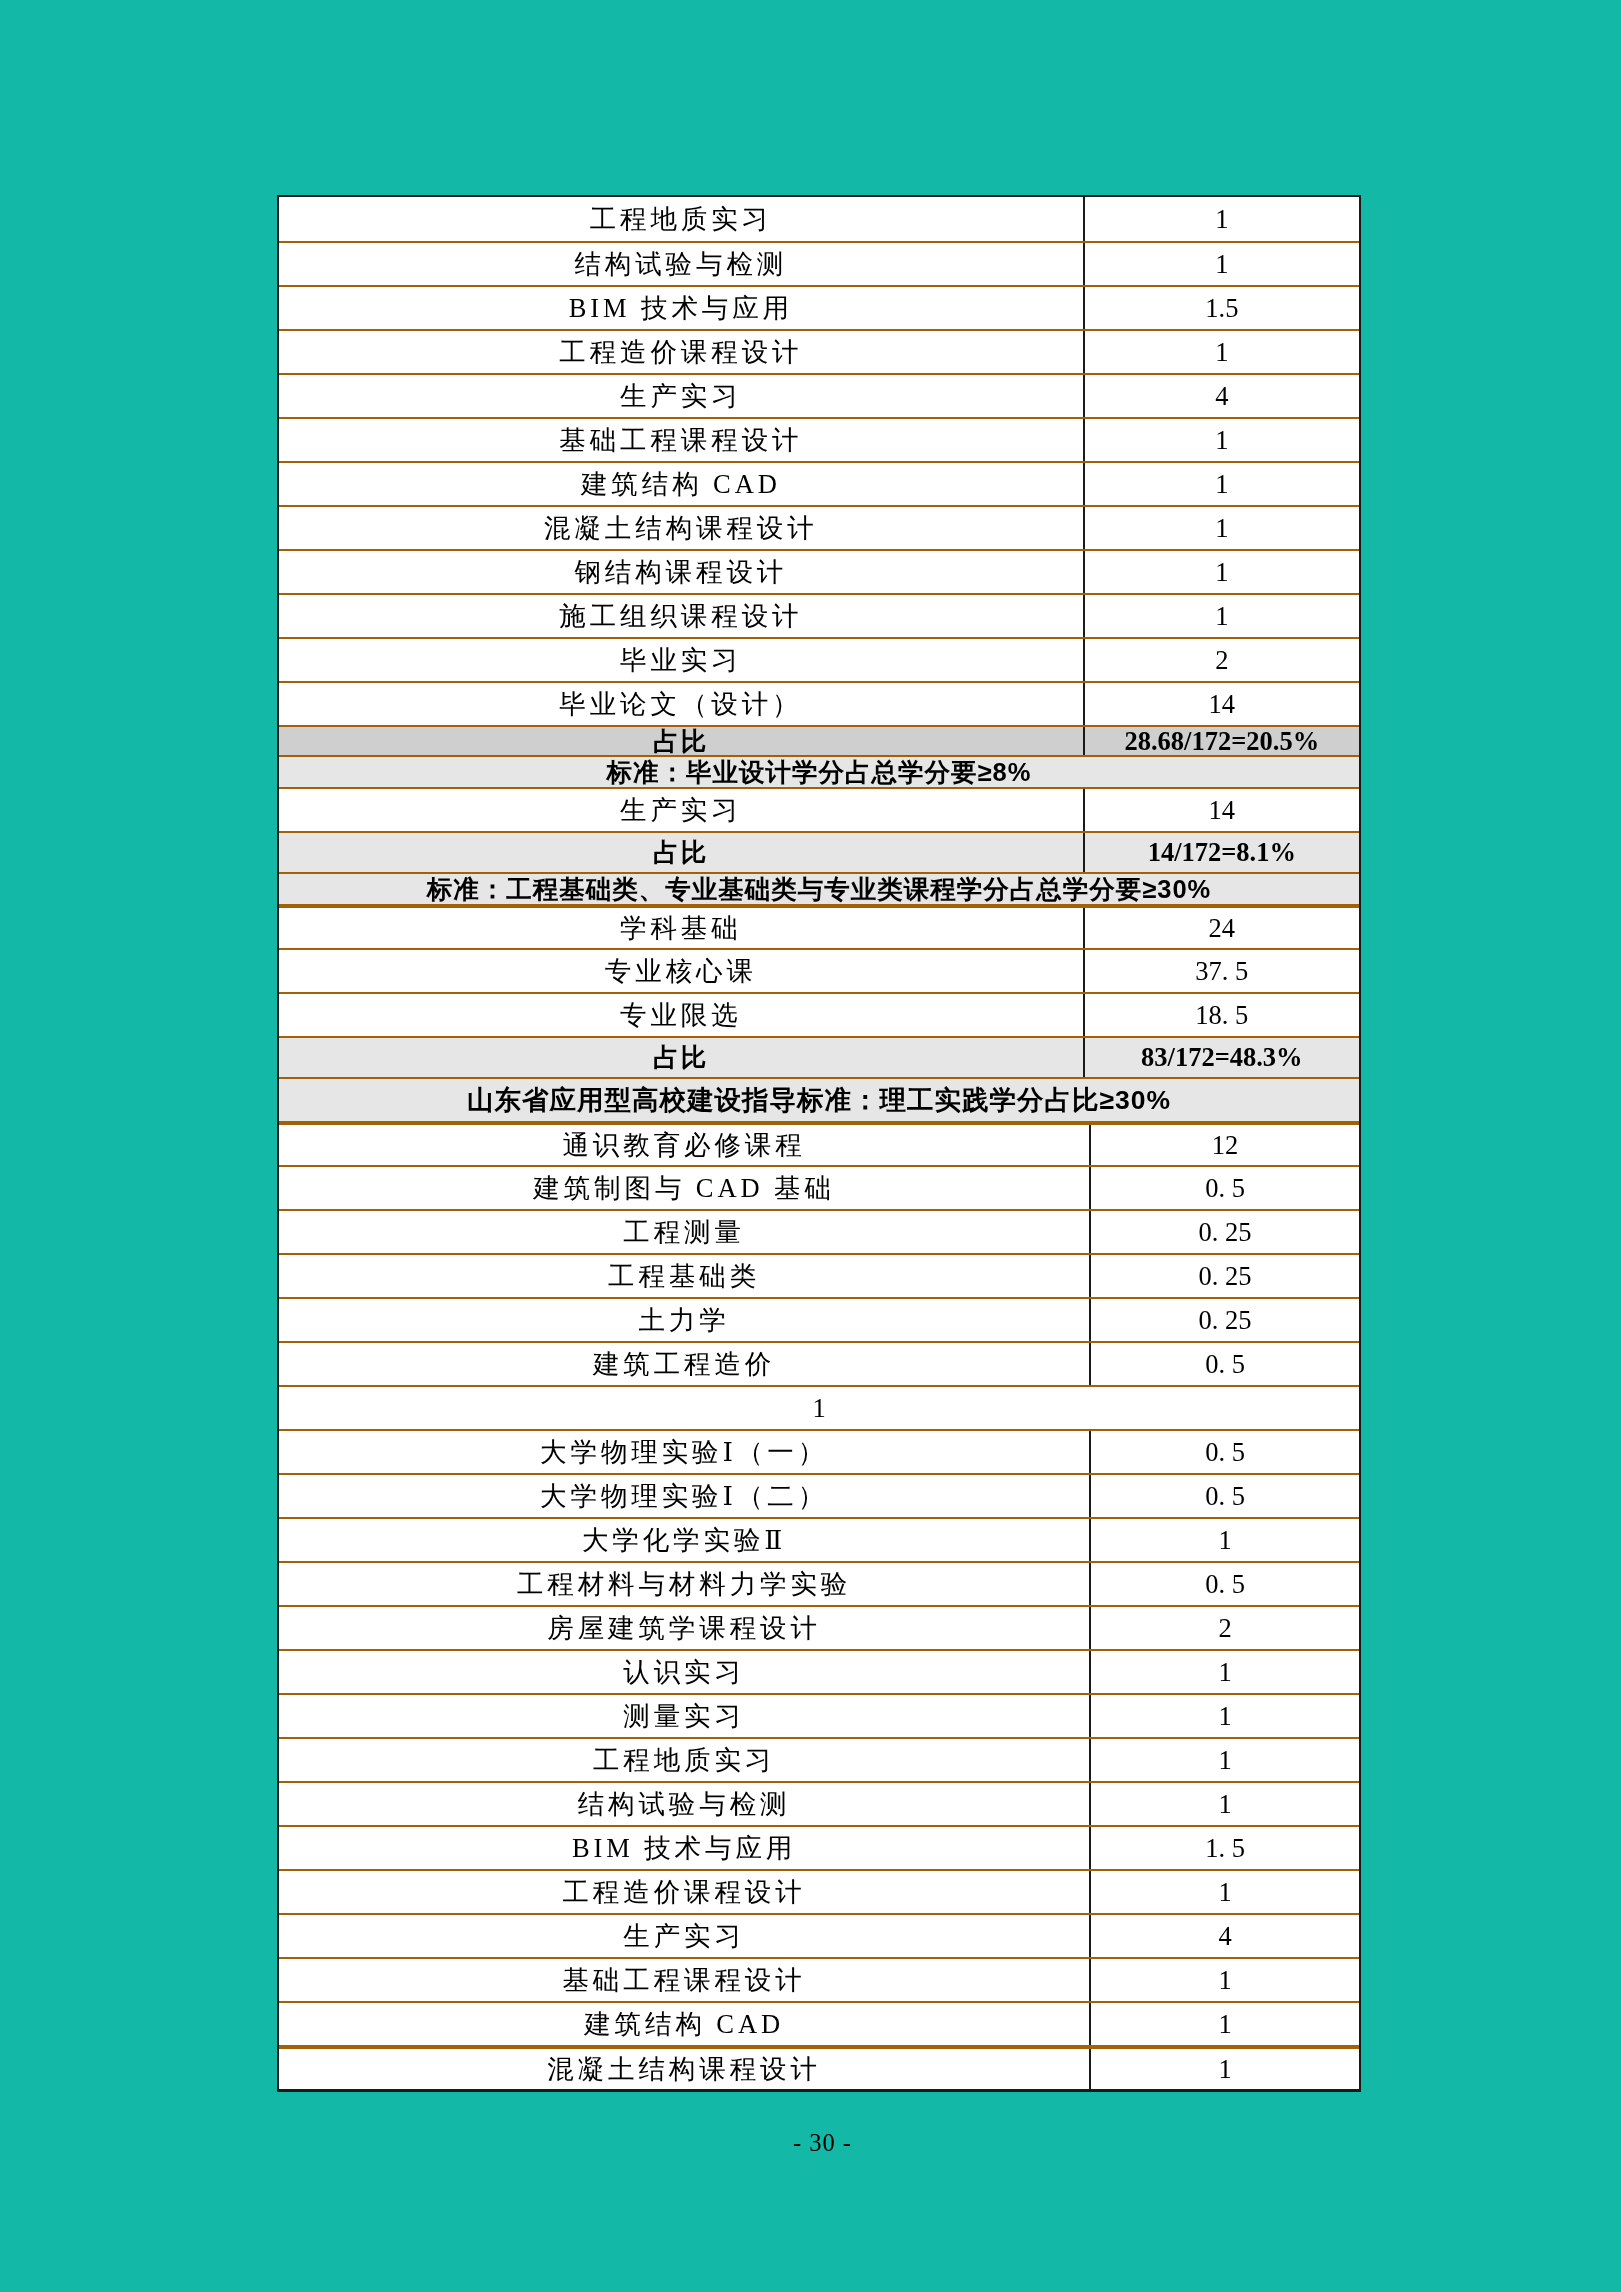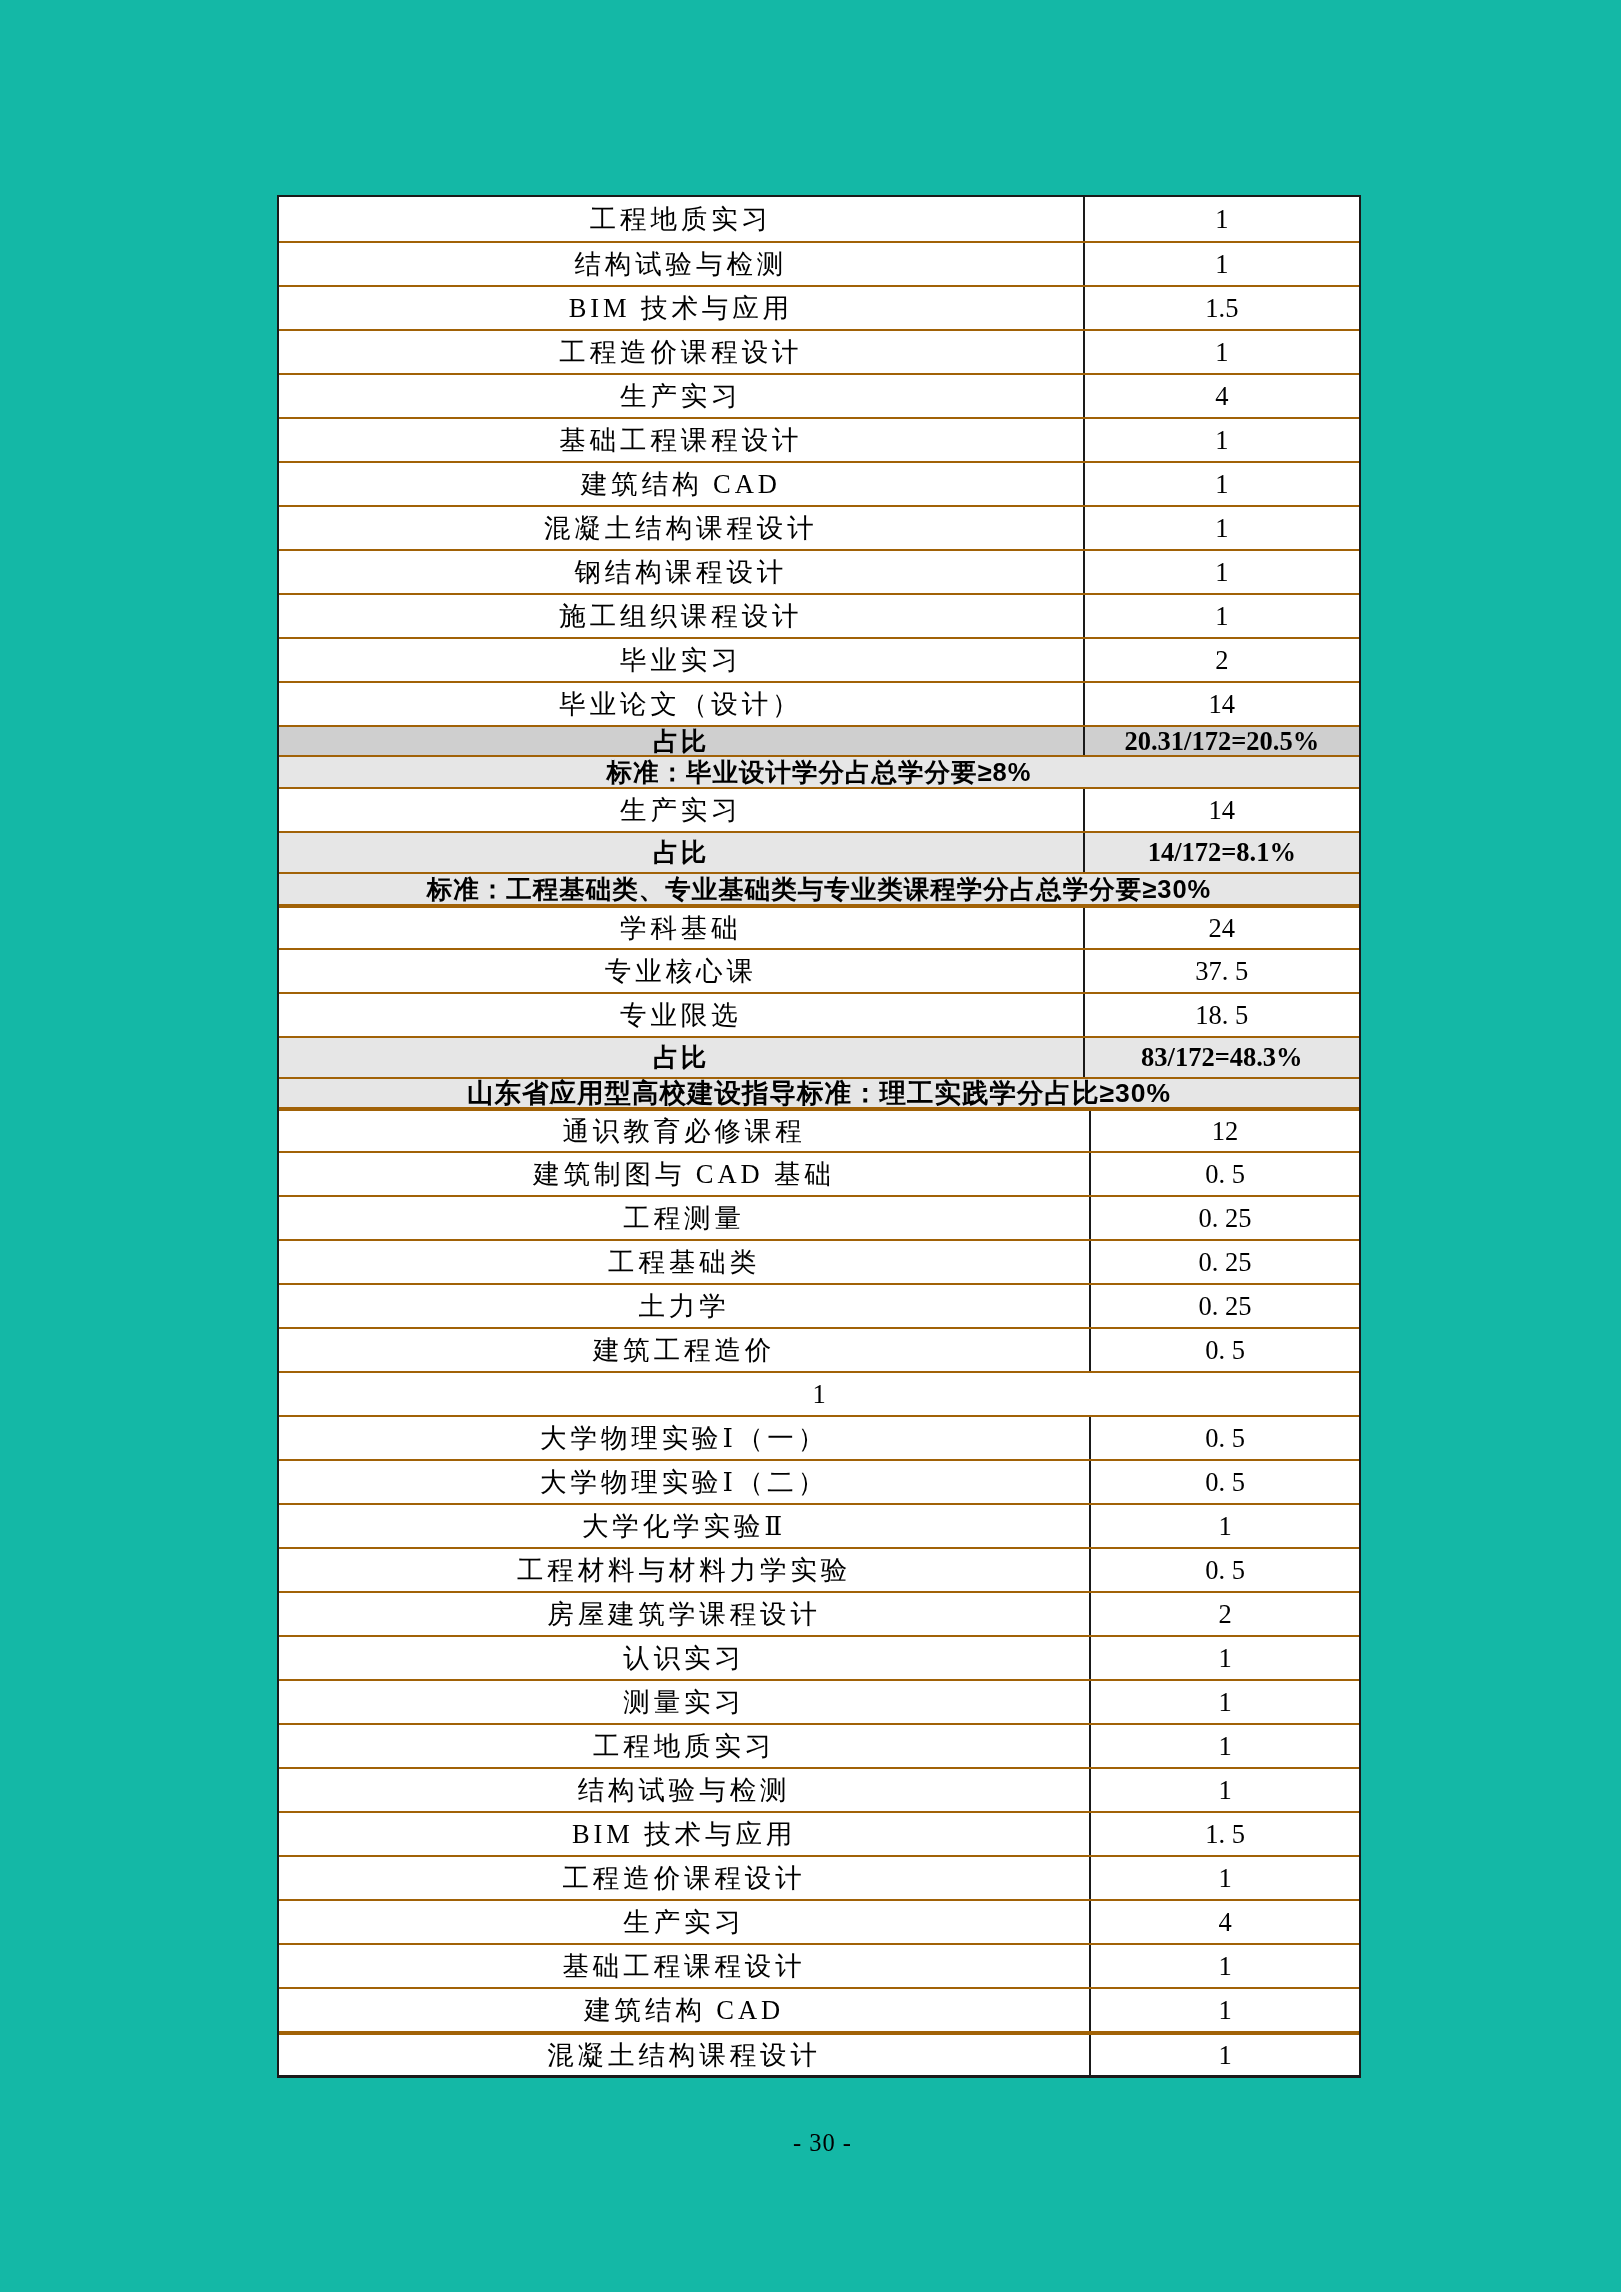"20.31/172=20.5%" div.cell-value { text: 20.31/172 -> 28.68/172 }
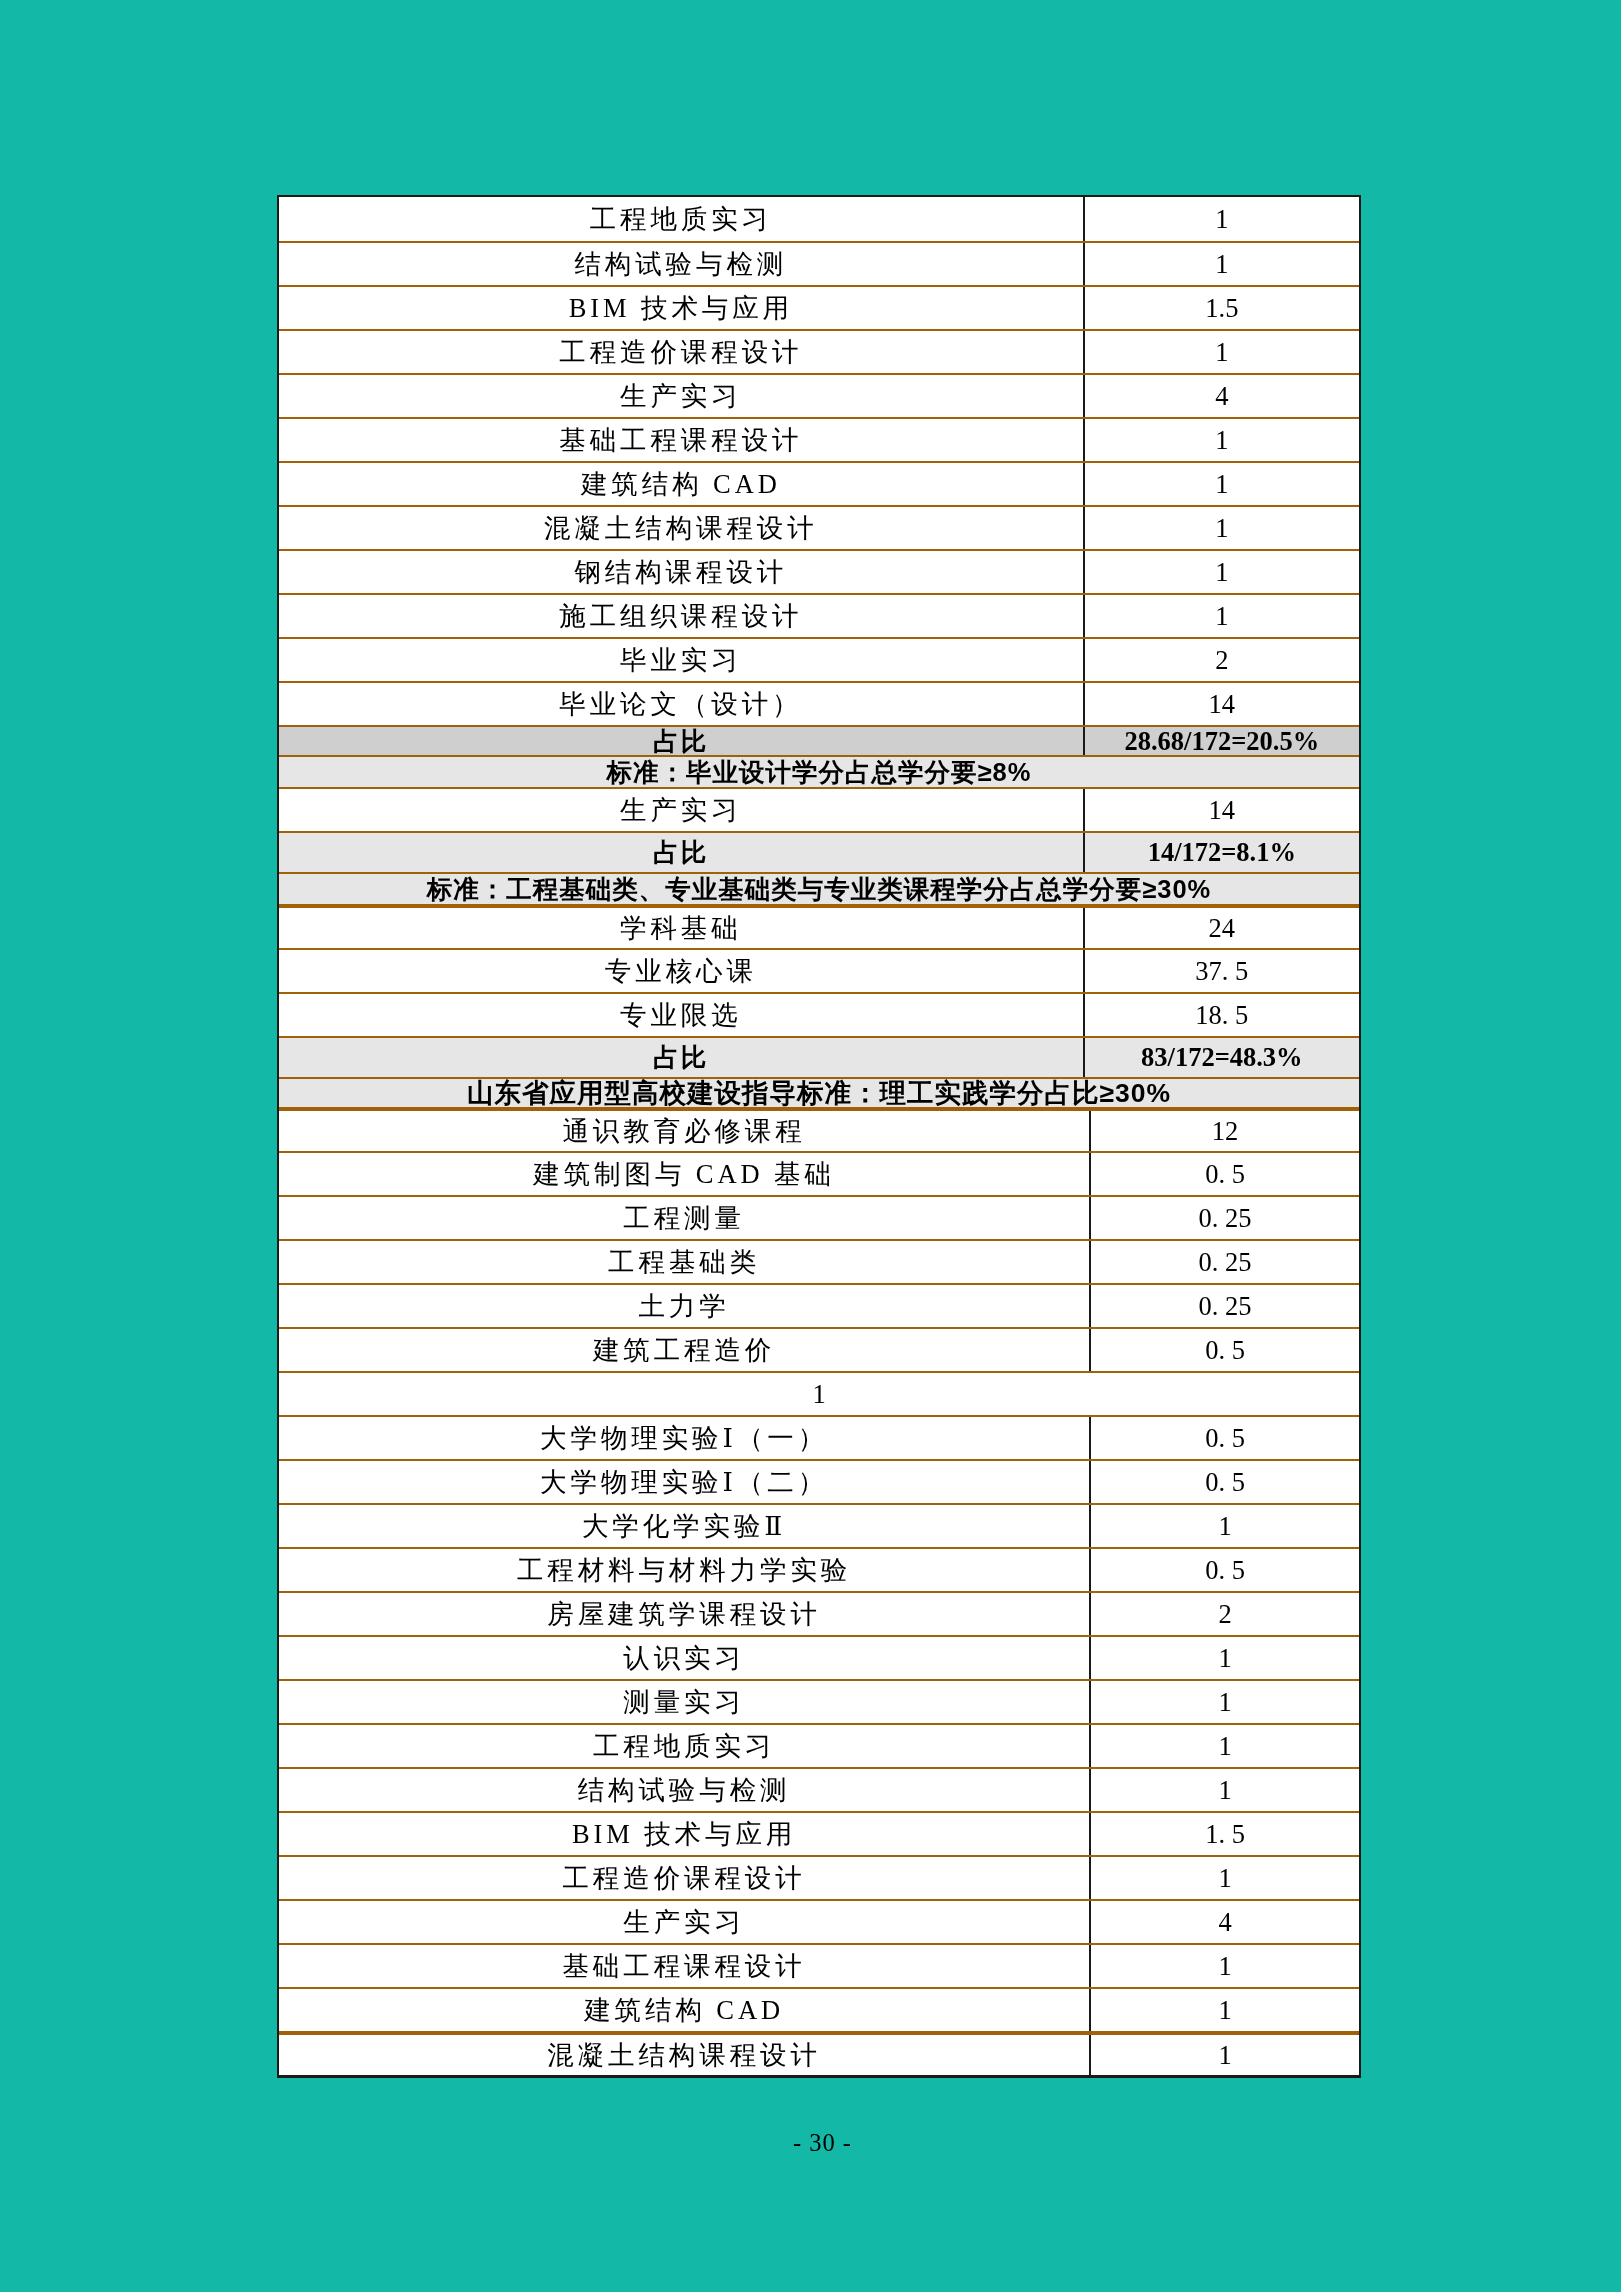"山东省应用型高校建设指导标准：理工实践学分占比≥30%" .r-province { height: 30px -> 44px }
